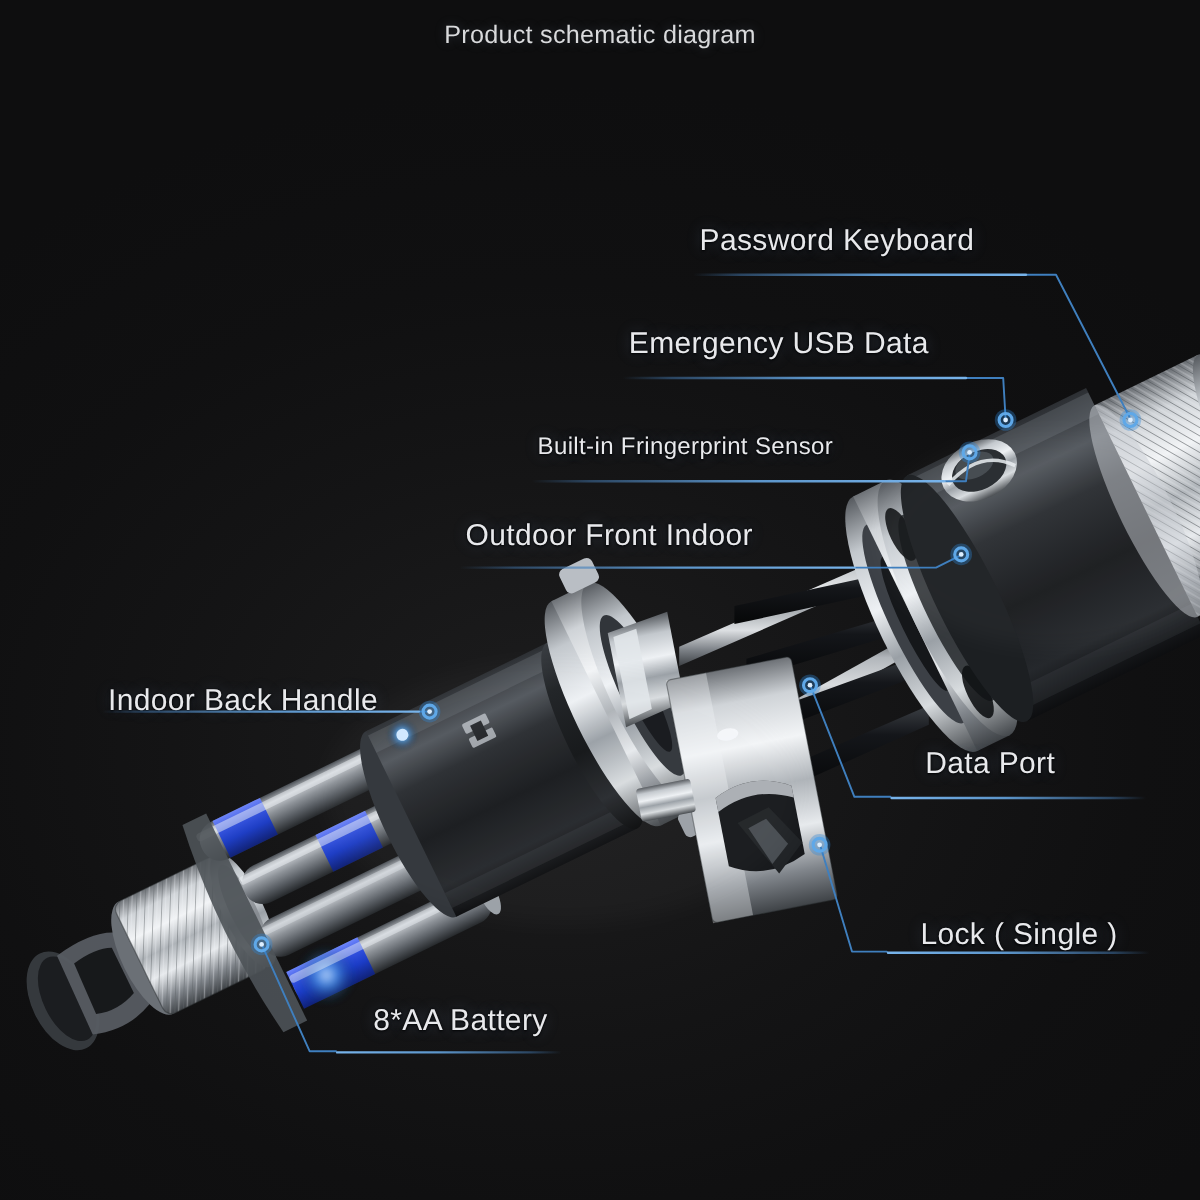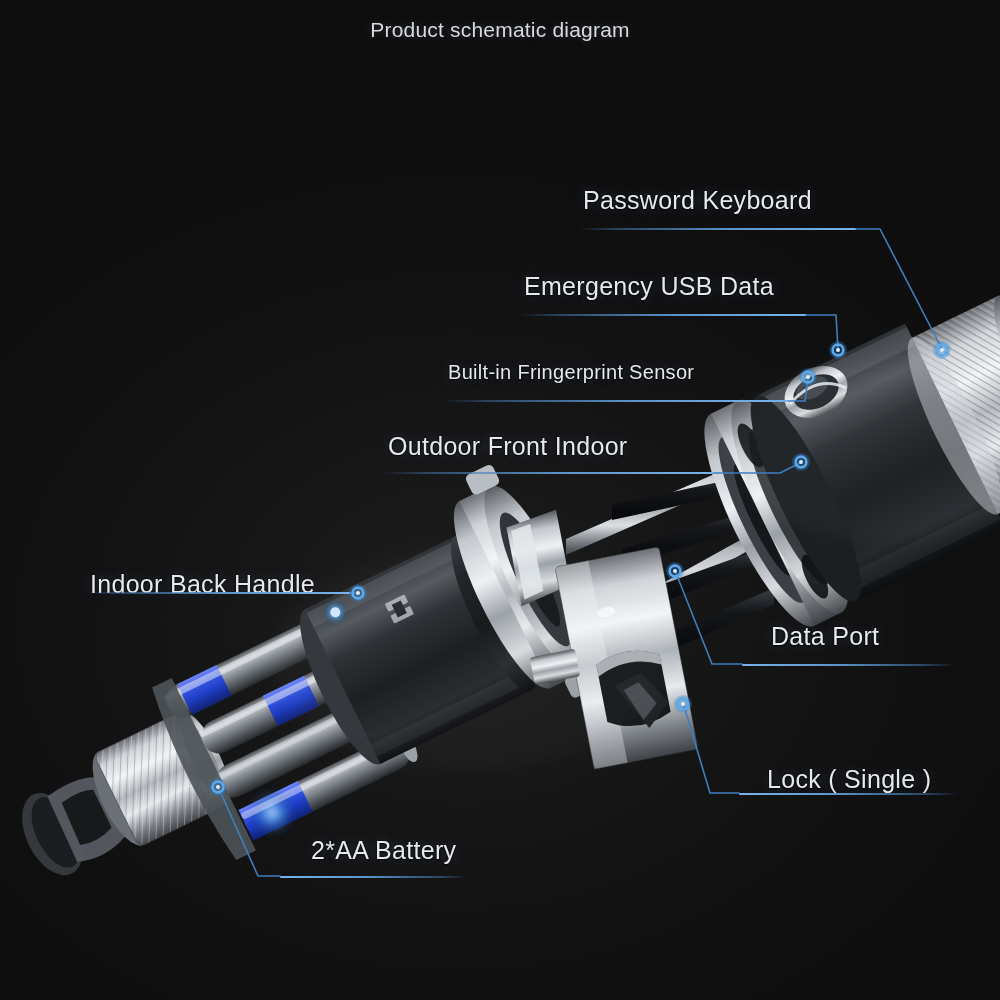"2*AA Battery" div.callout { text: 2 -> 8 }
